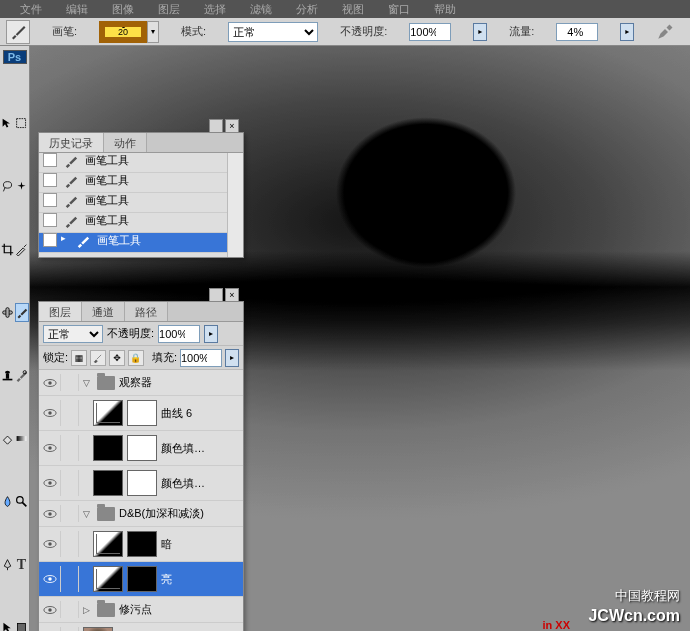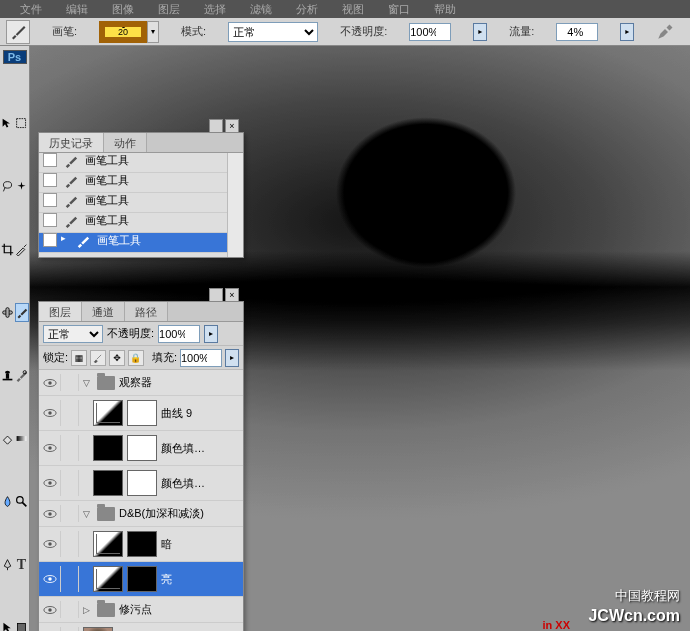"曲线 9" span { text: 9 -> 6 }
